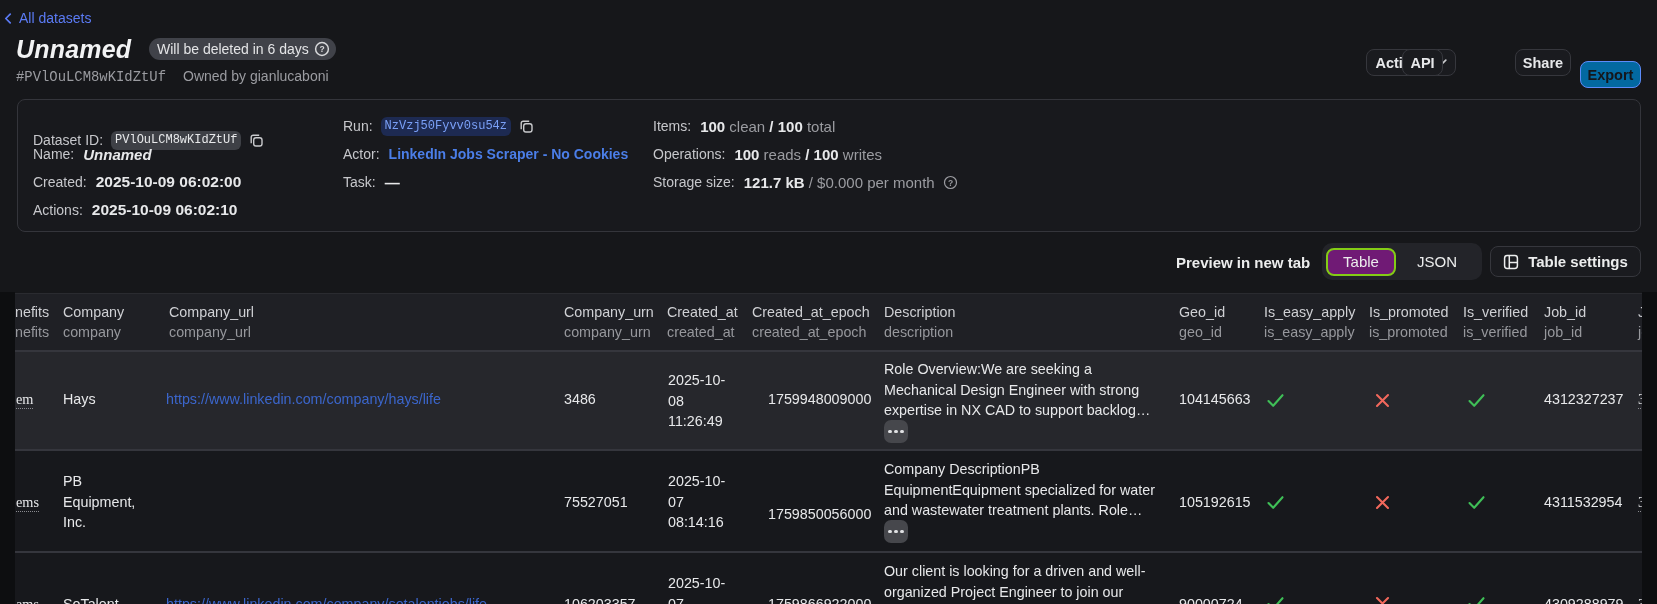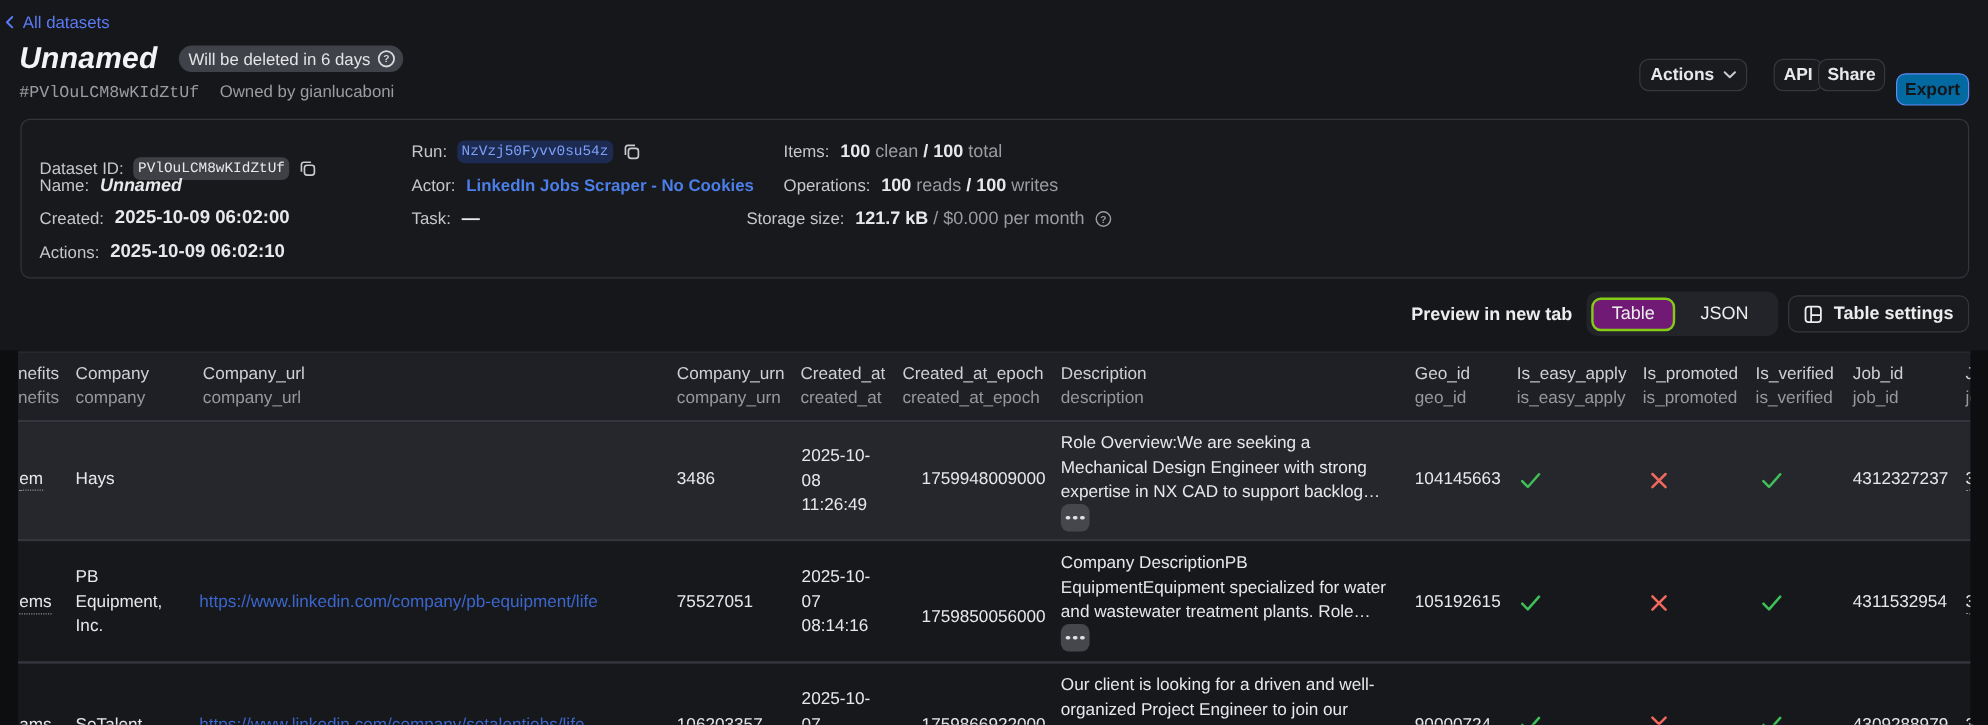"API" div.btn { left: 1478px -> 1402px }
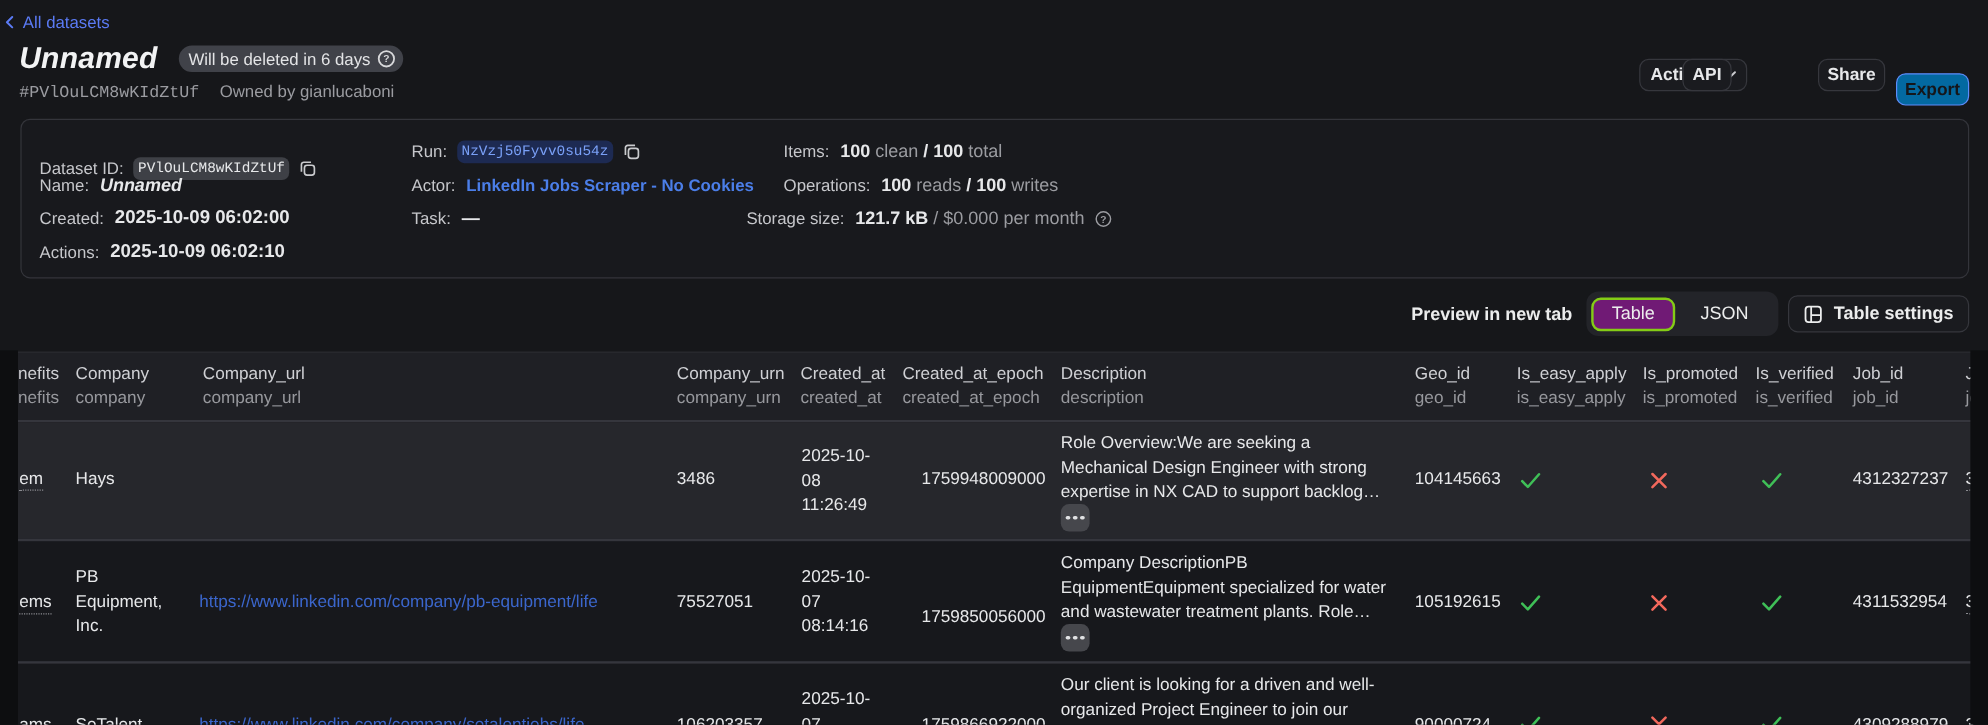"Storage size:" div.crow { left: 622px -> 653px }
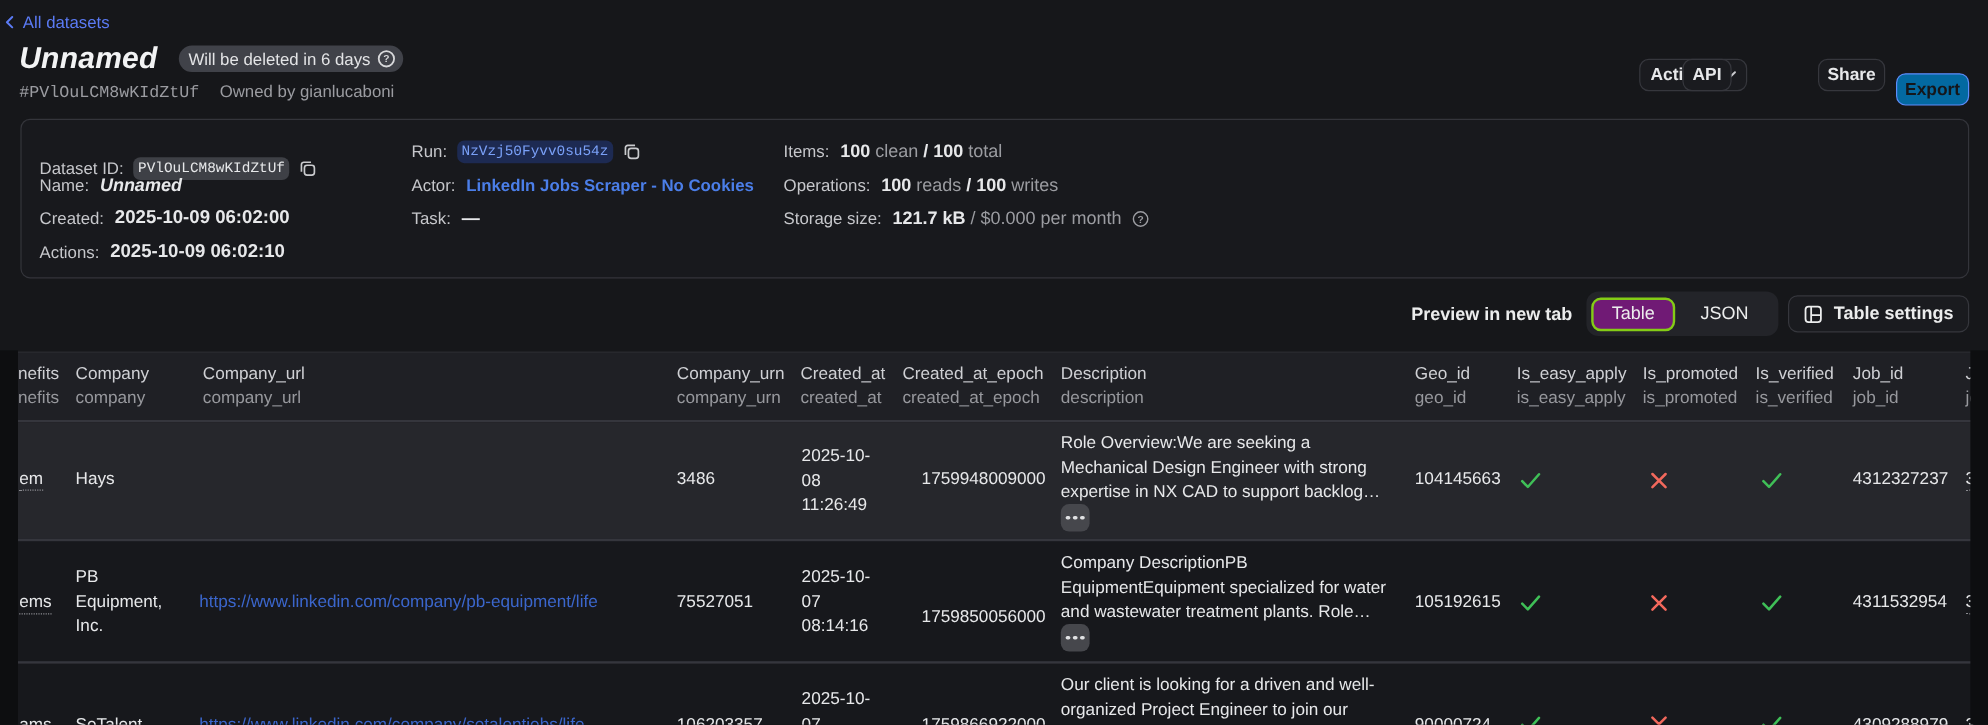"em" .trunc { font-family: none -> Liberation Serif, serif }
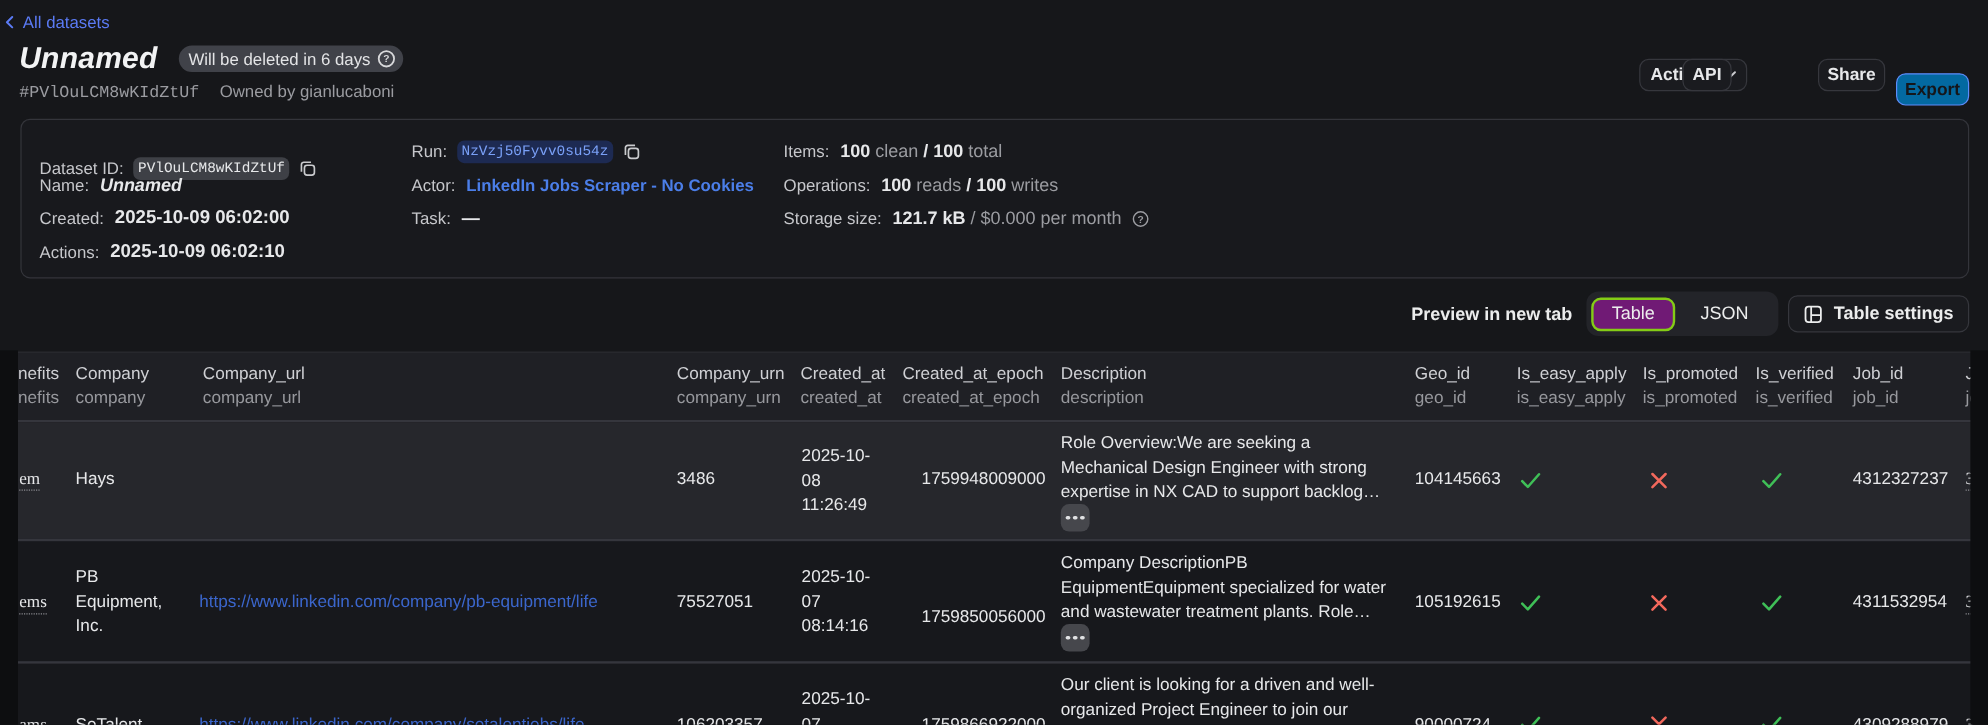"https://www.linkedin.com/company/hays/li" div.cell { html: none -> <div><a>https://www.linkedin.com/company/hays/life</a></div> }
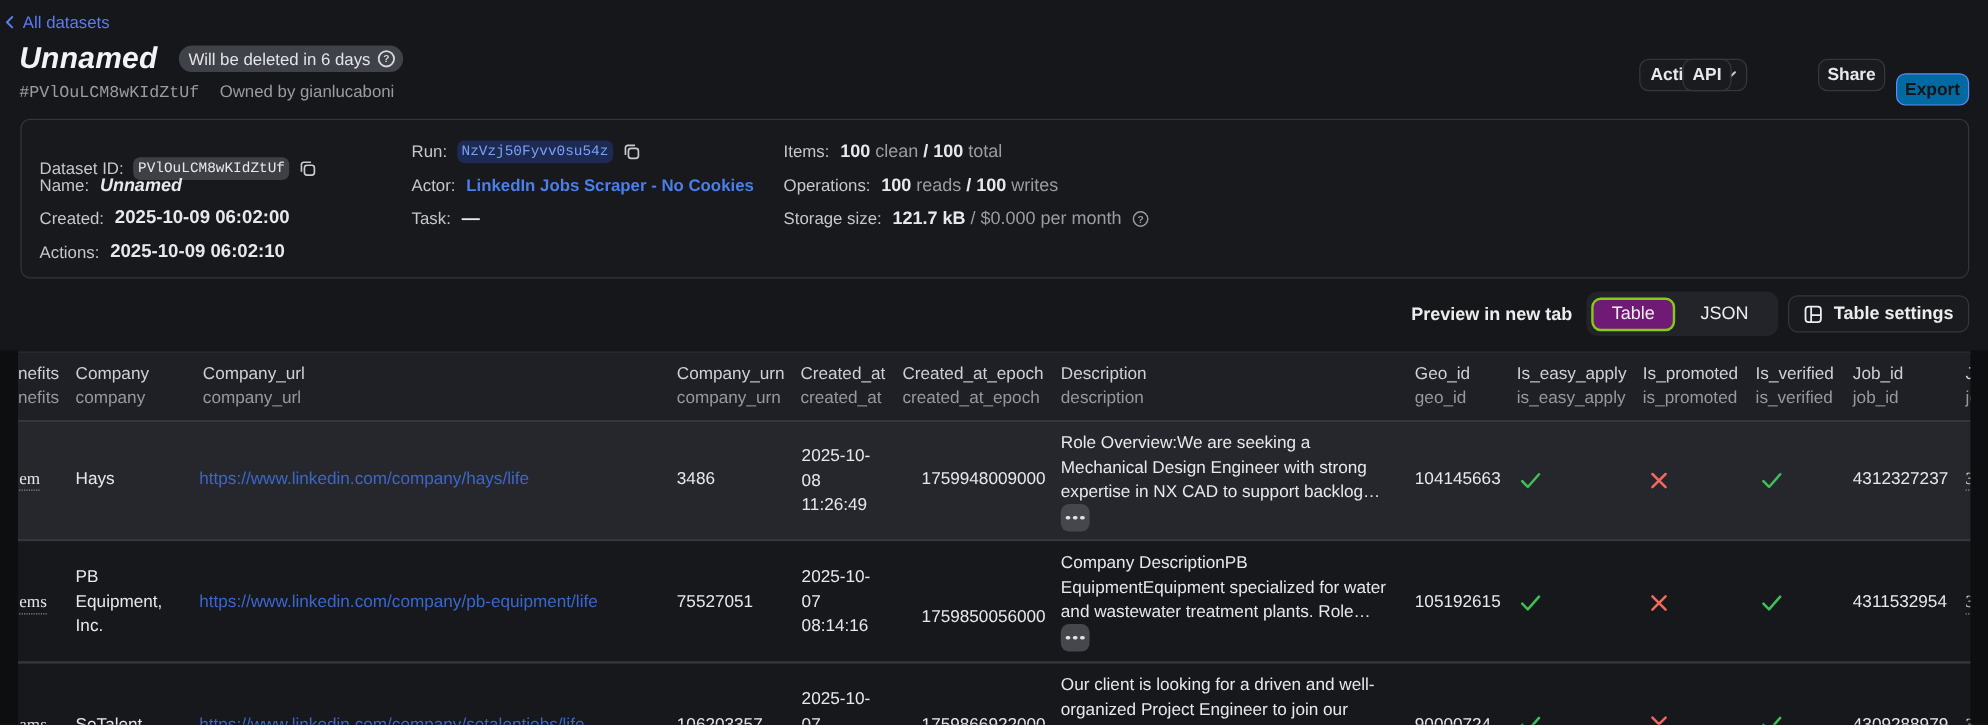"https://www.linkedin.com/company/pb-equi" div.cell { html: <div><a>https://www.linkedin.com/company/pb-equipment/life</a></div> -> none }
